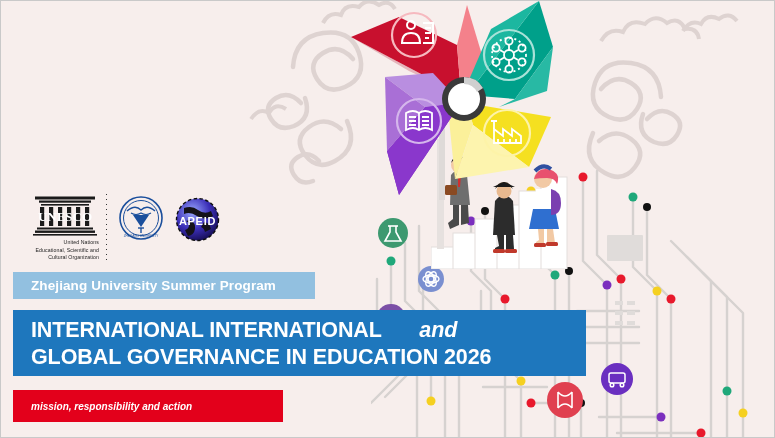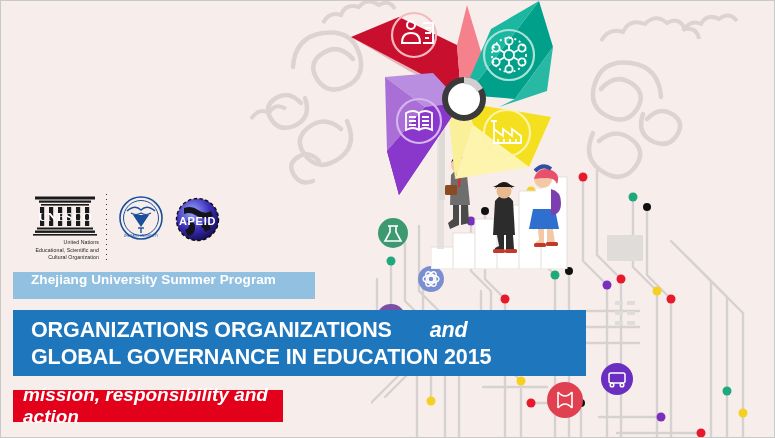"Zhejiang University Summer Program" .band-program { align-items: none -> center }
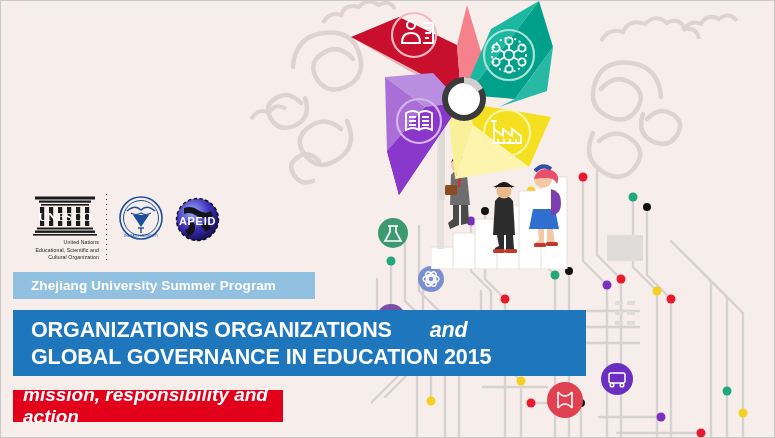"ORGANIZATIONS ORGANIZATIONS" span { text: ORGANIZATIONS ORGANIZATIONS -> INTERNATIONAL INTERNATIONAL }
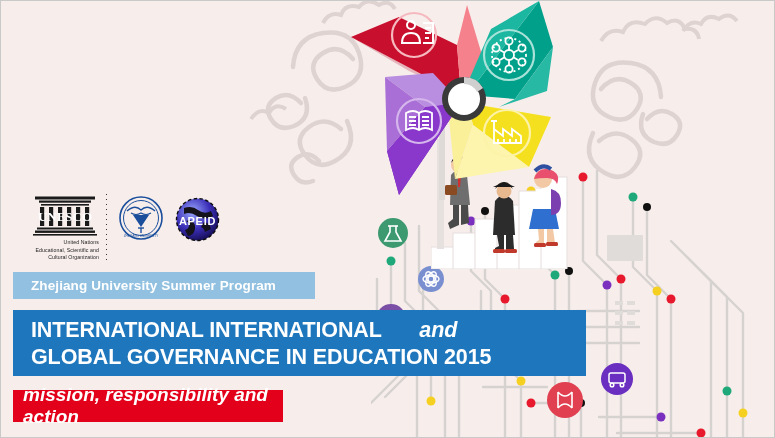"GLOBAL GOVERNANCE IN EDUCATION 2015" div.l { text: 2015 -> 2026 }
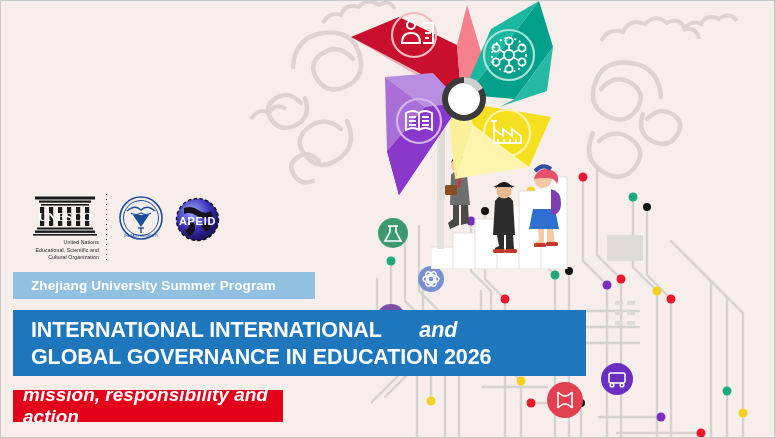"mission, responsibility and action" .band-mission span { font-size: 19px -> 10px; padding-left: 10px -> 18px }
